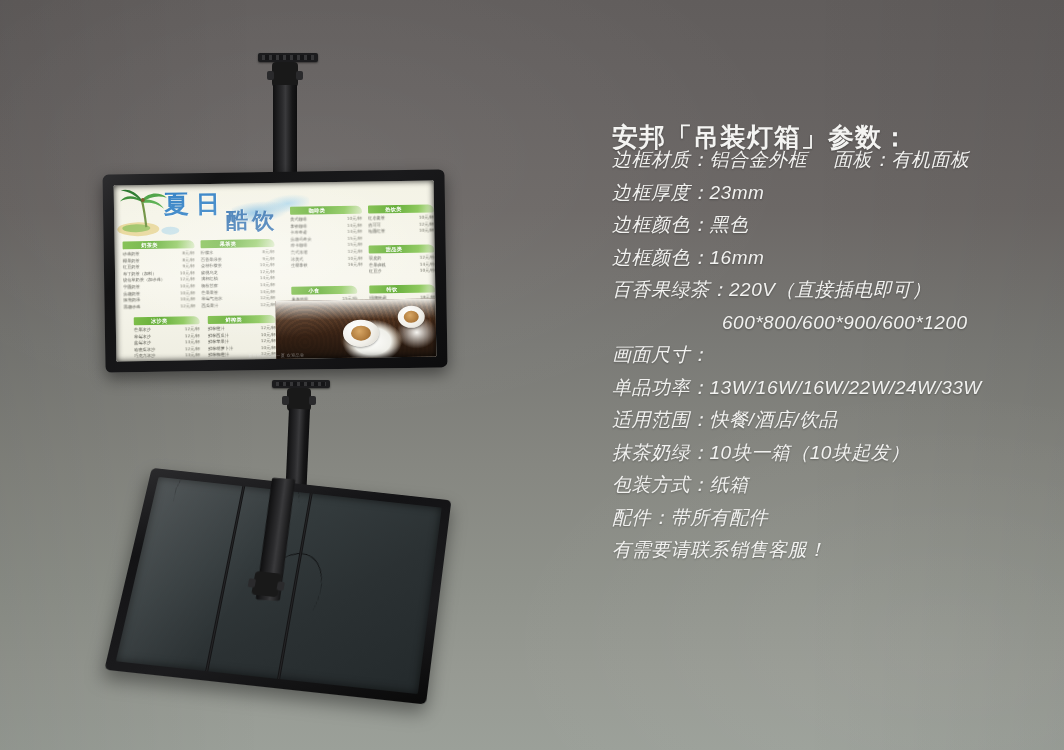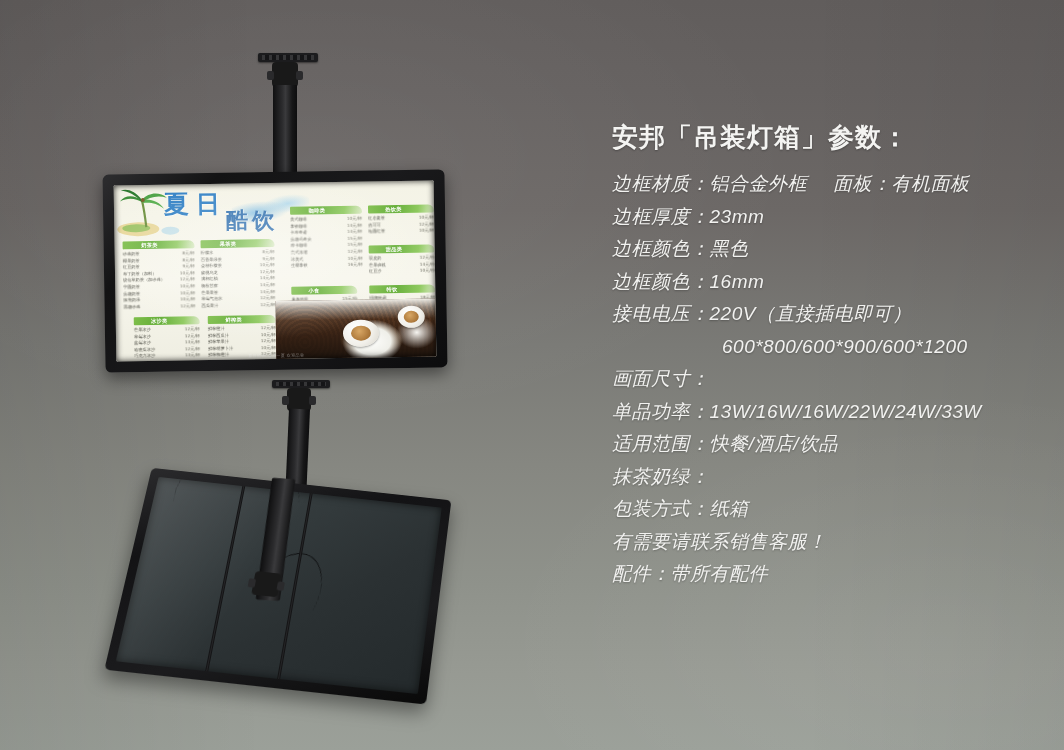"安邦「吊装灯箱」参数：" #spec-title { margin-bottom: 24px -> none }
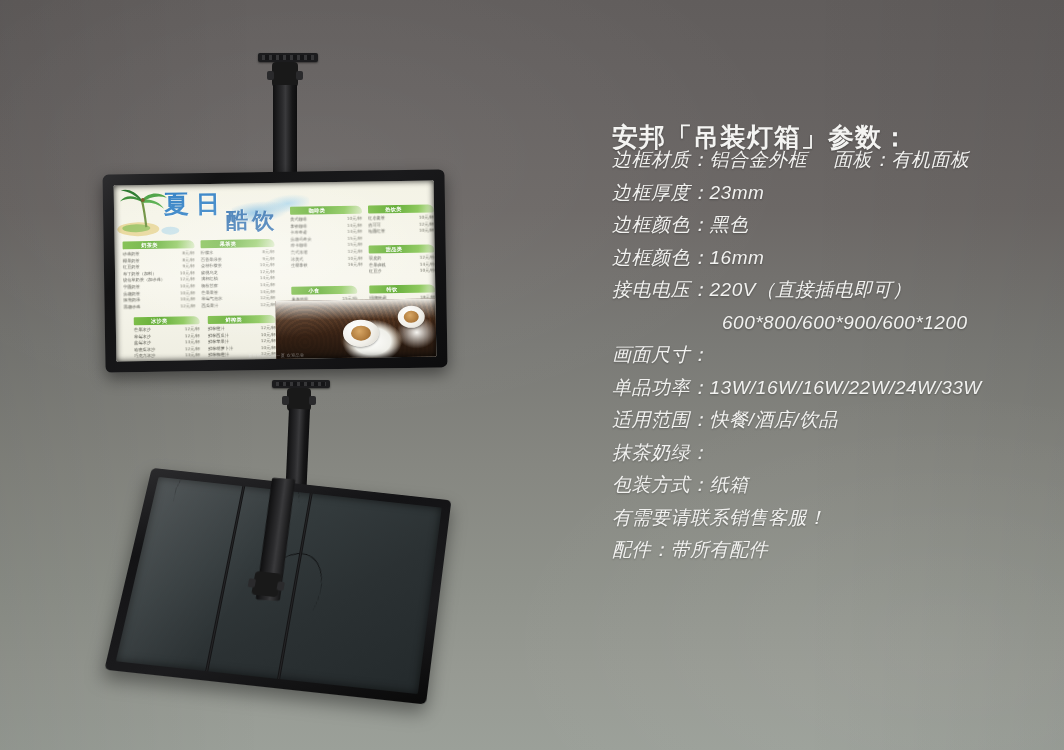"接电电压：" span.lbl { text: 接电电压 -> 百香果绿茶 }
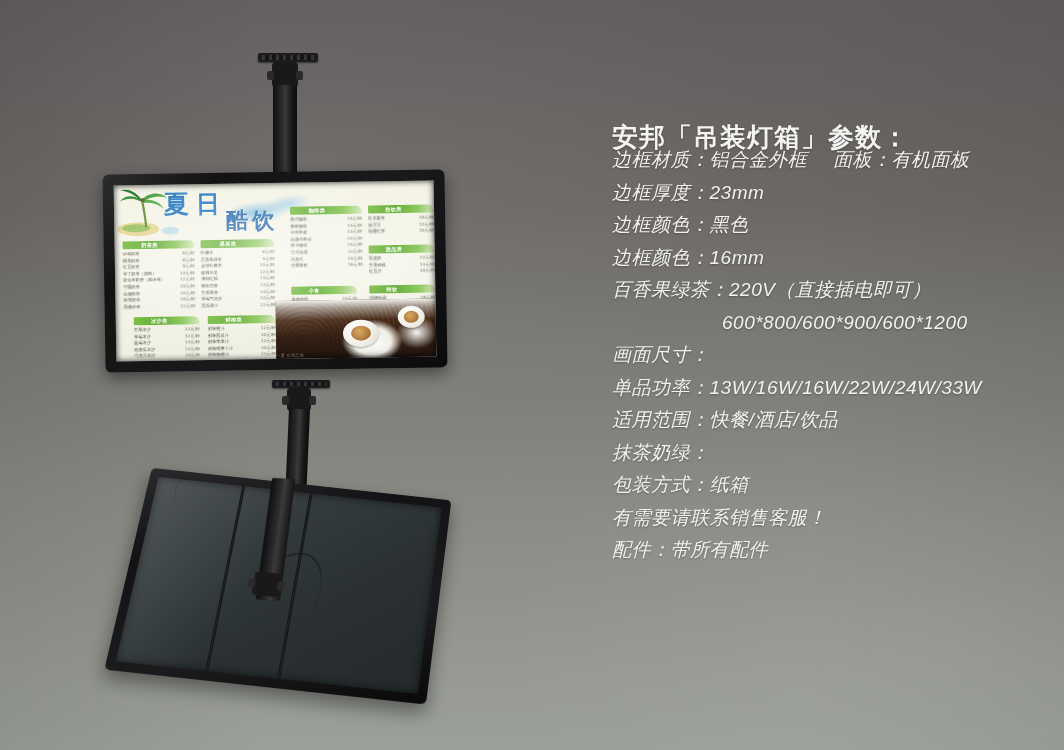"10块一箱（10块起发）" span.val { html: none -> <span>10块一箱（10块起发）</span> }
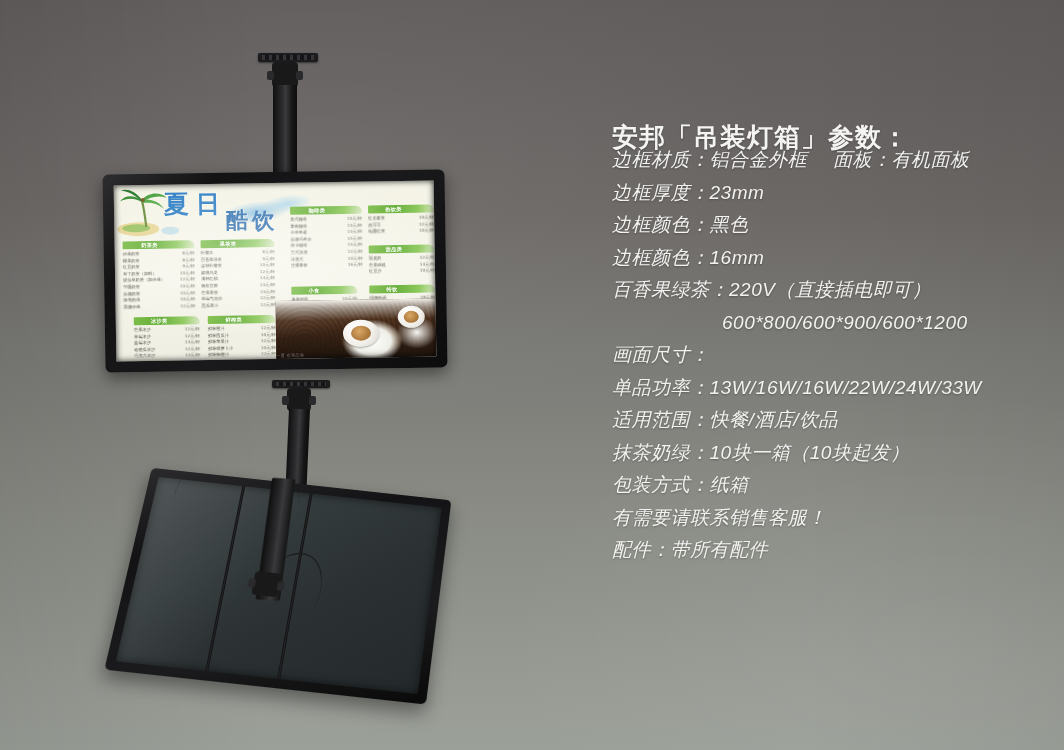"有需要请联系销售客服！" div.spec-line { order: before "配件：" -> after "配件：" }
